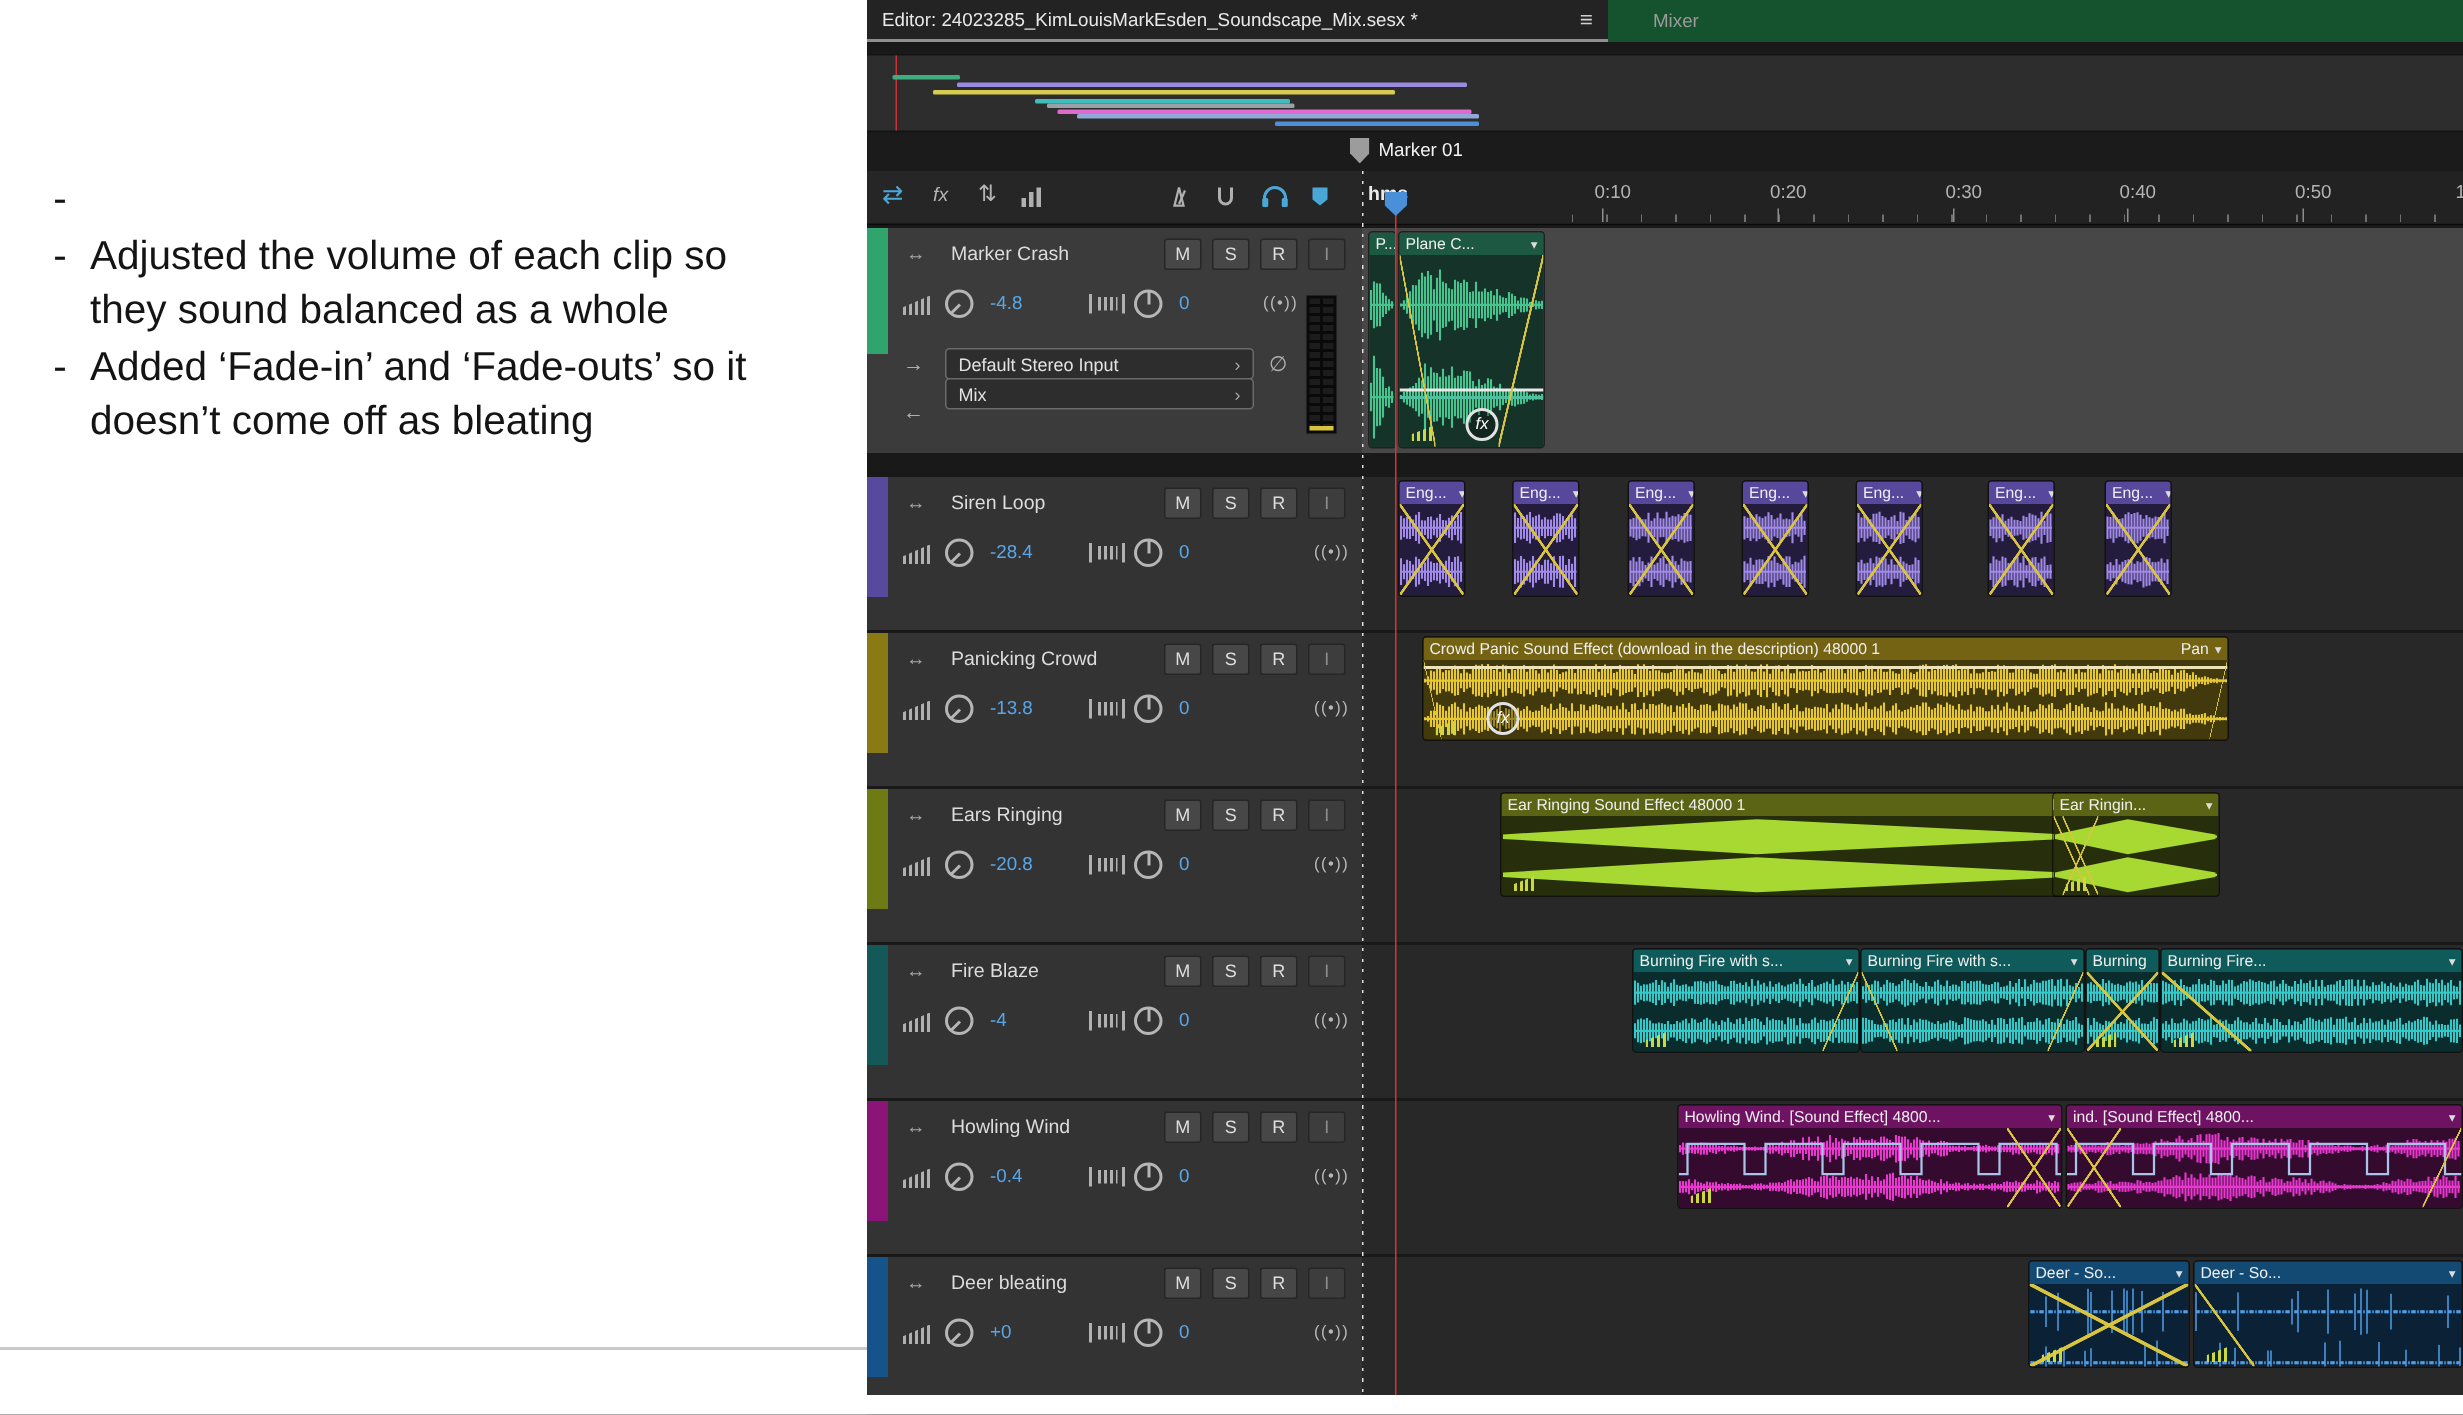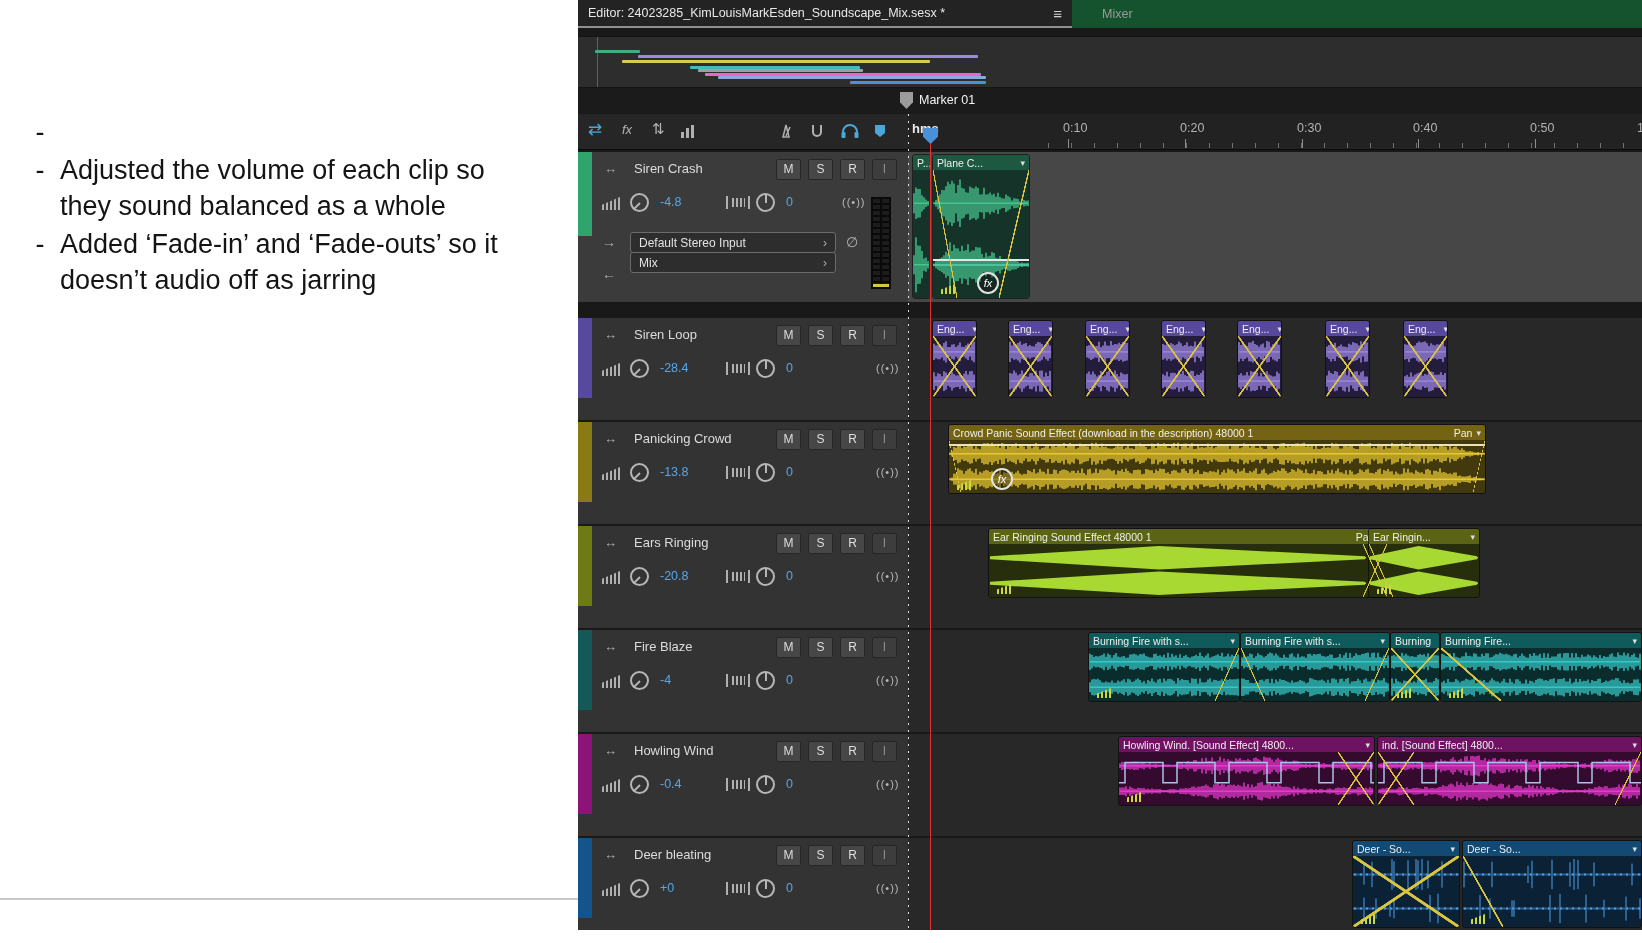"Siren Crash" span.tname { text: Siren -> Marker }
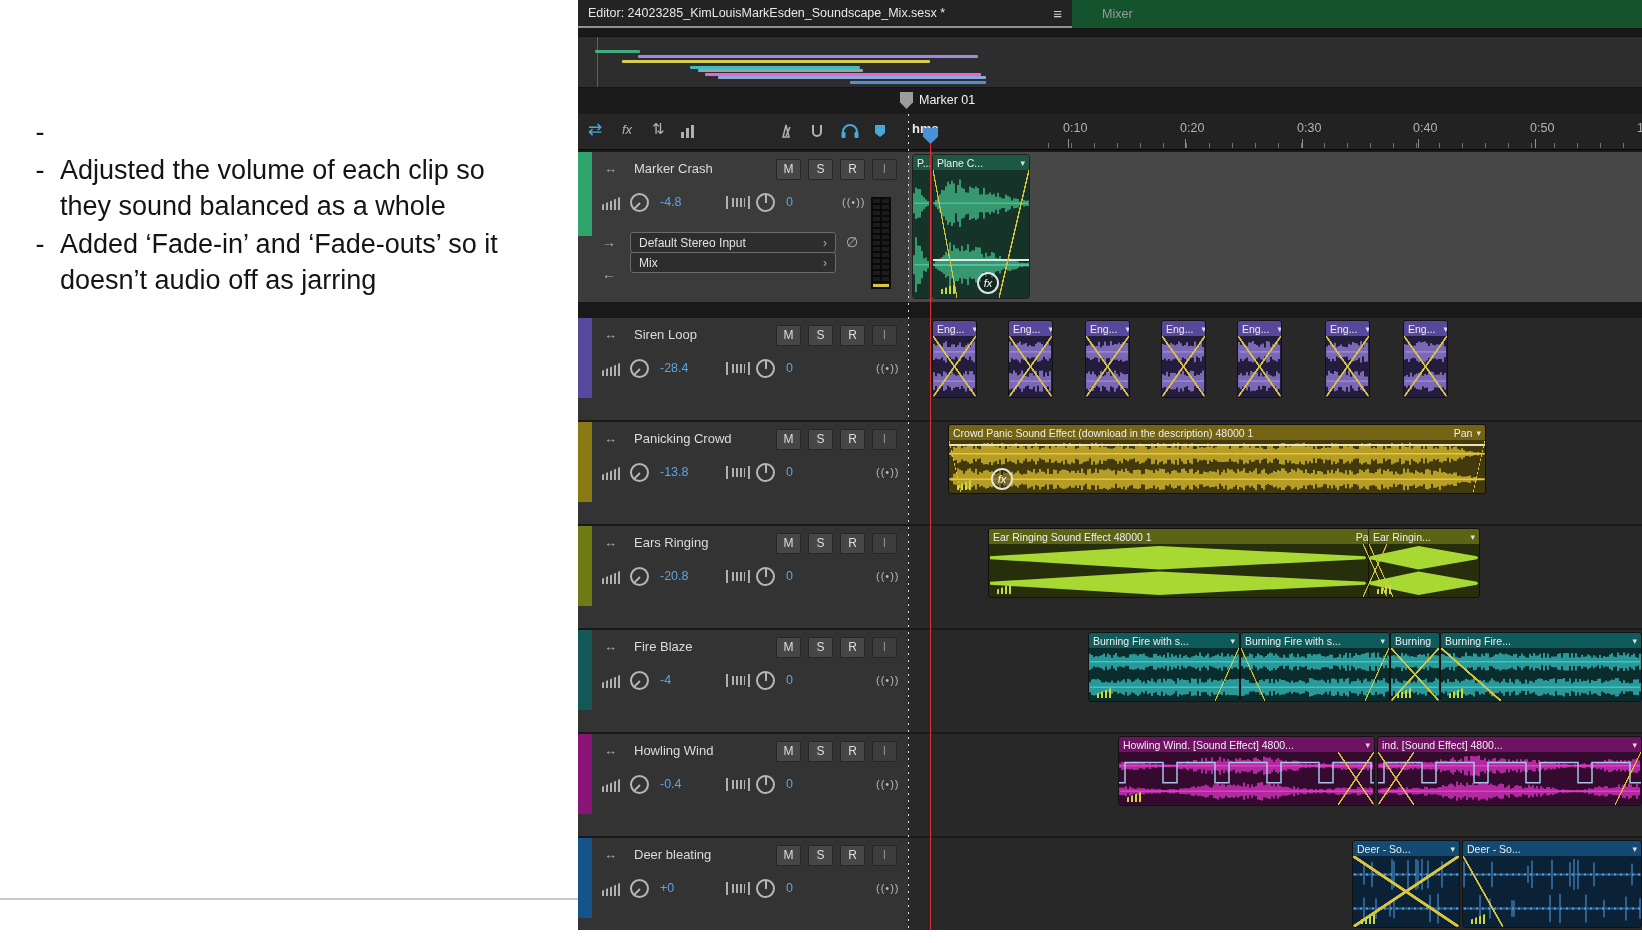"Added ‘Fade-in’ and ‘Fade-outs’ so" span.btxt { text: audio off as jarring -> come off as bleating }
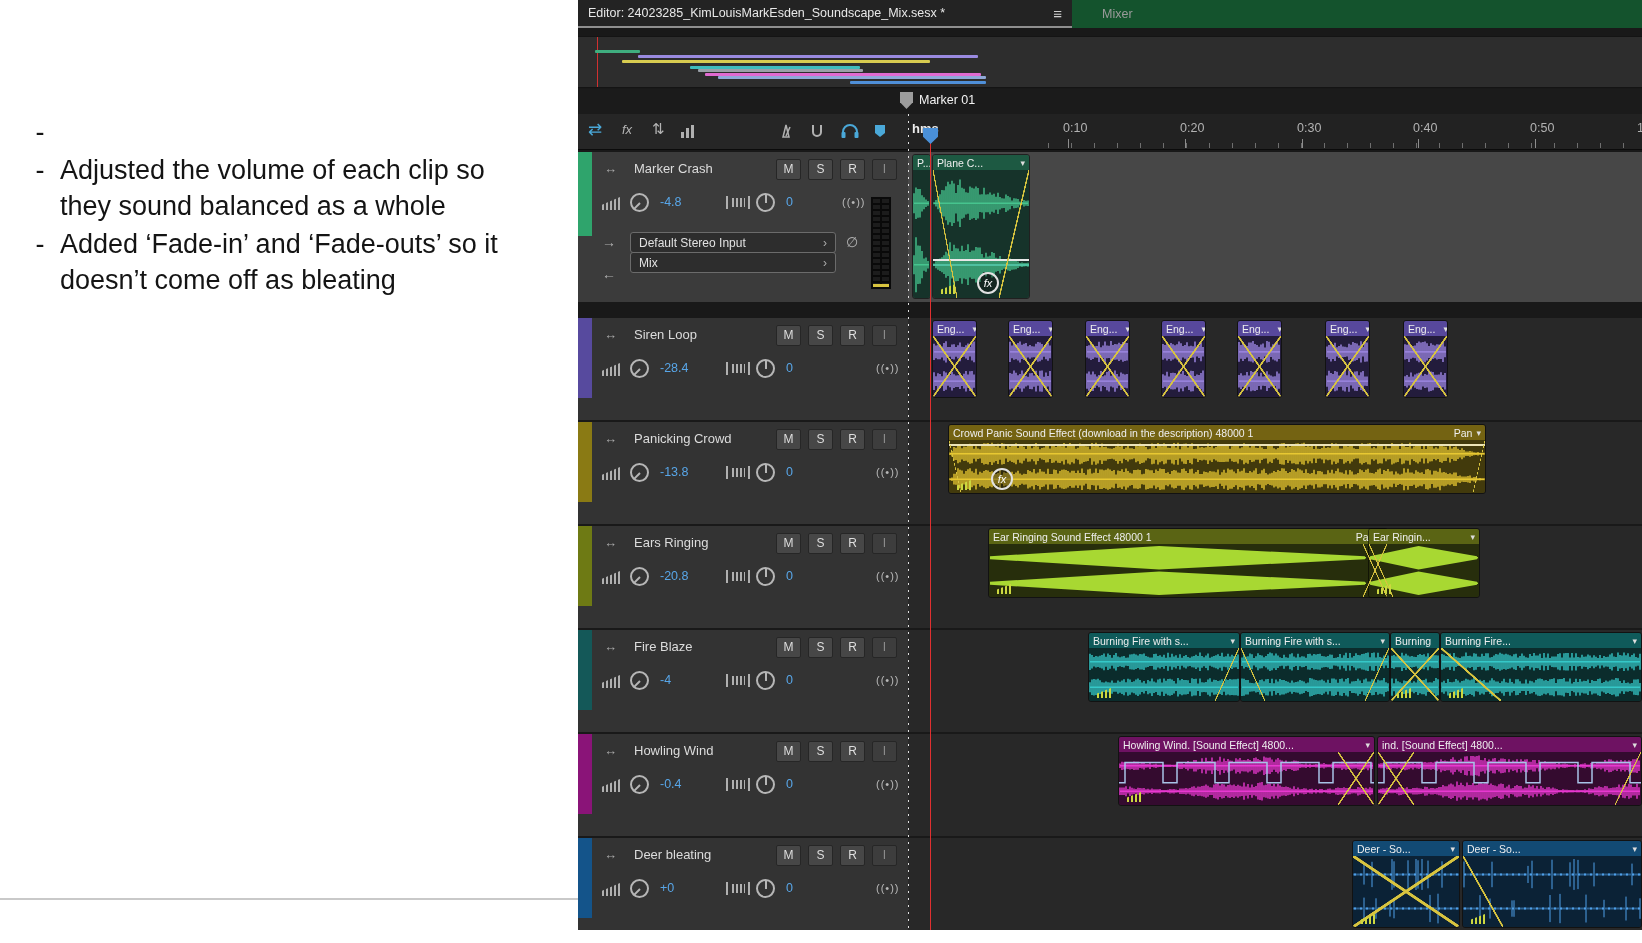"Ear Ringing Sound Effect 48000" div.clip { left: 80px -> 92px }
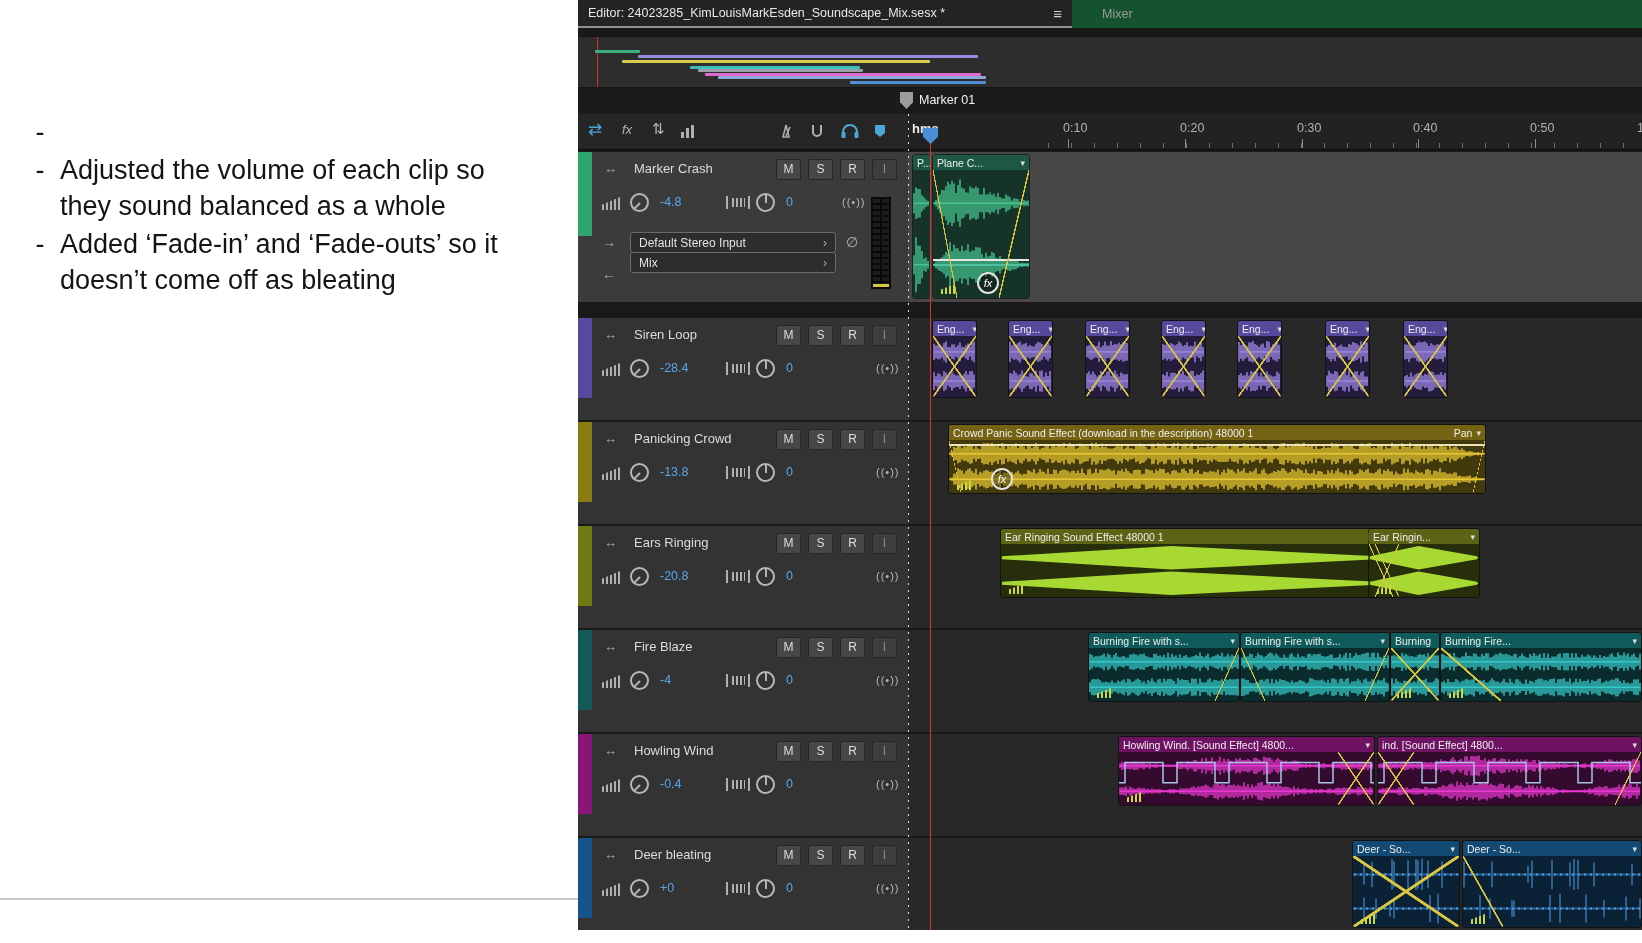"Deer - So..." .tk6 .clip { height: 88px -> 72px }
